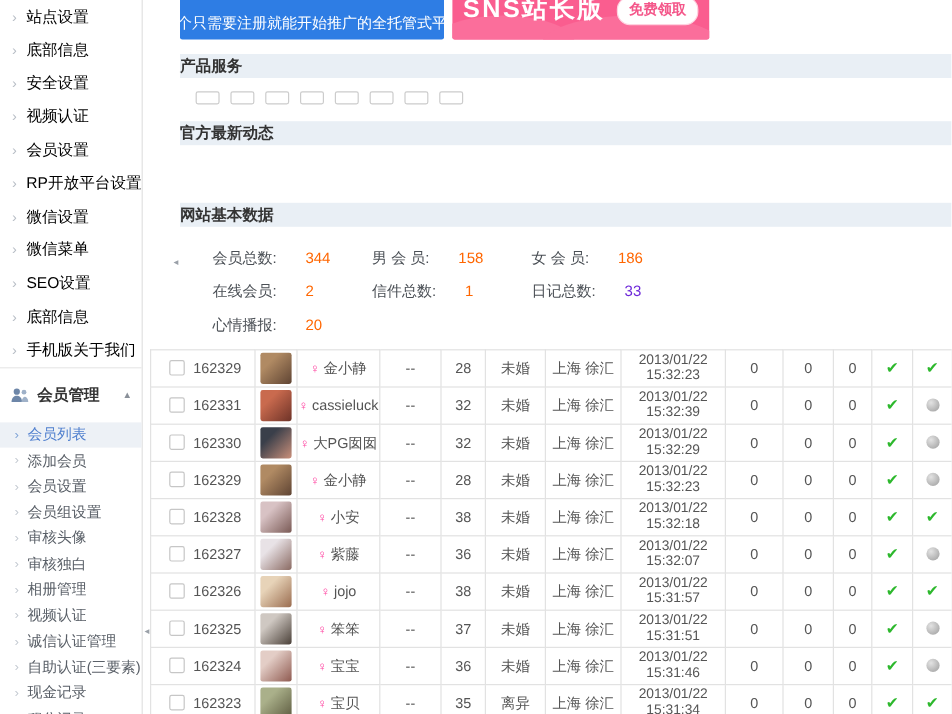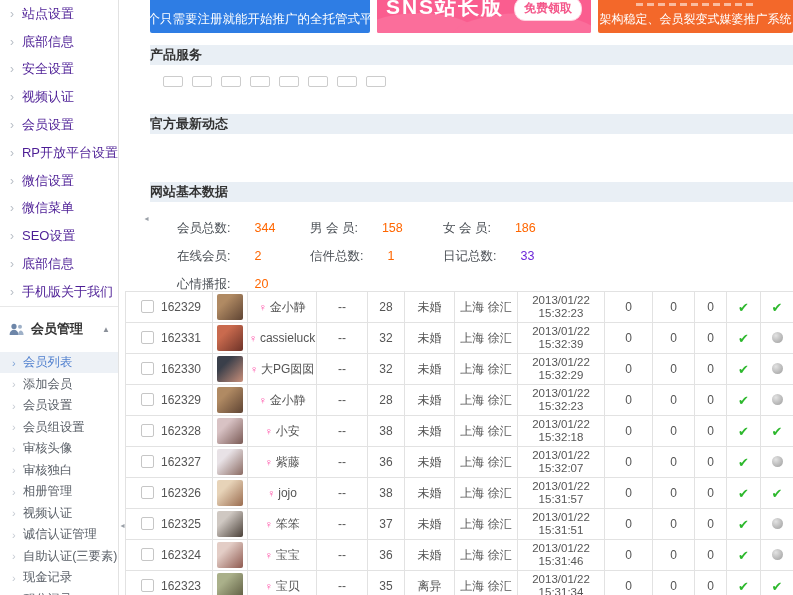"站点设置" .side-top .itm .lbl { color: #4c1d95 -> #000000 }
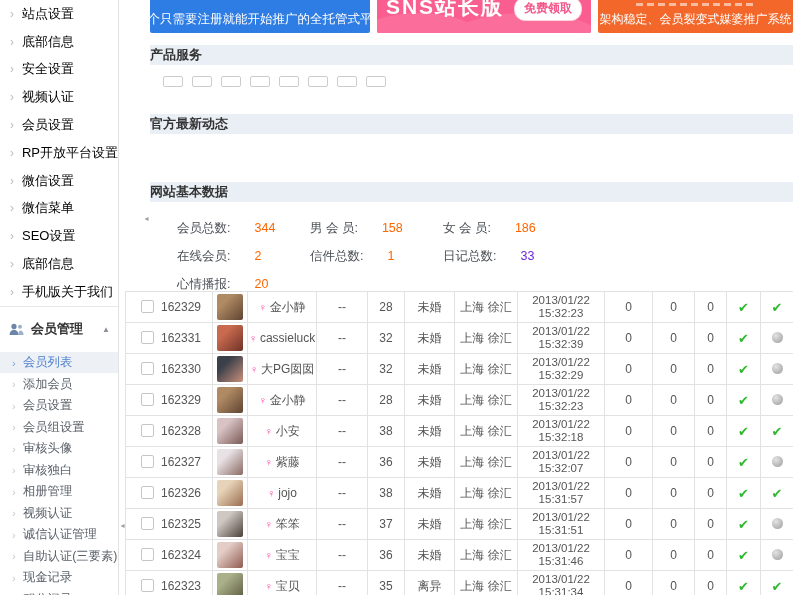"架构稳定、会员裂变式媒婆推广系统" div.banner { html: <div> <span></span> <span>架构稳定、会员裂变式媒婆推广系统</span> </div> -> none }
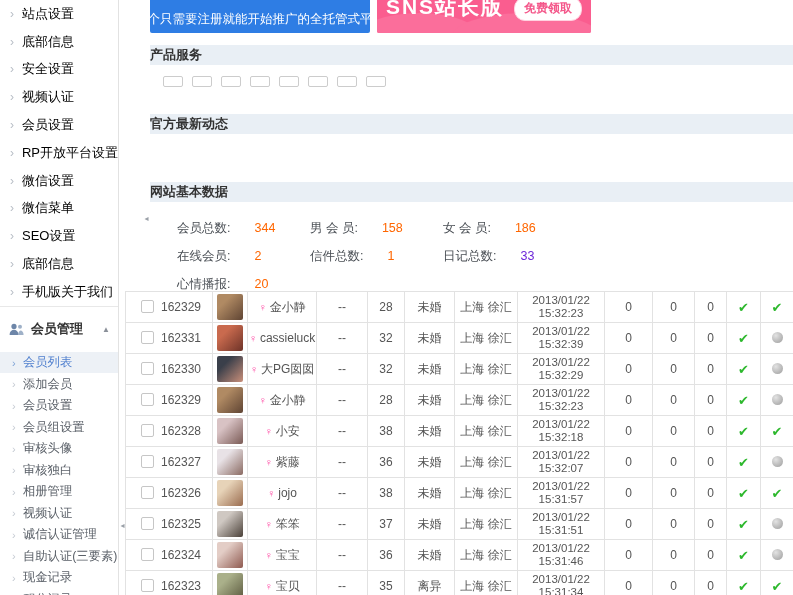"官方最新动态" .panel-head.news { margin-top: 25px -> 12px }
